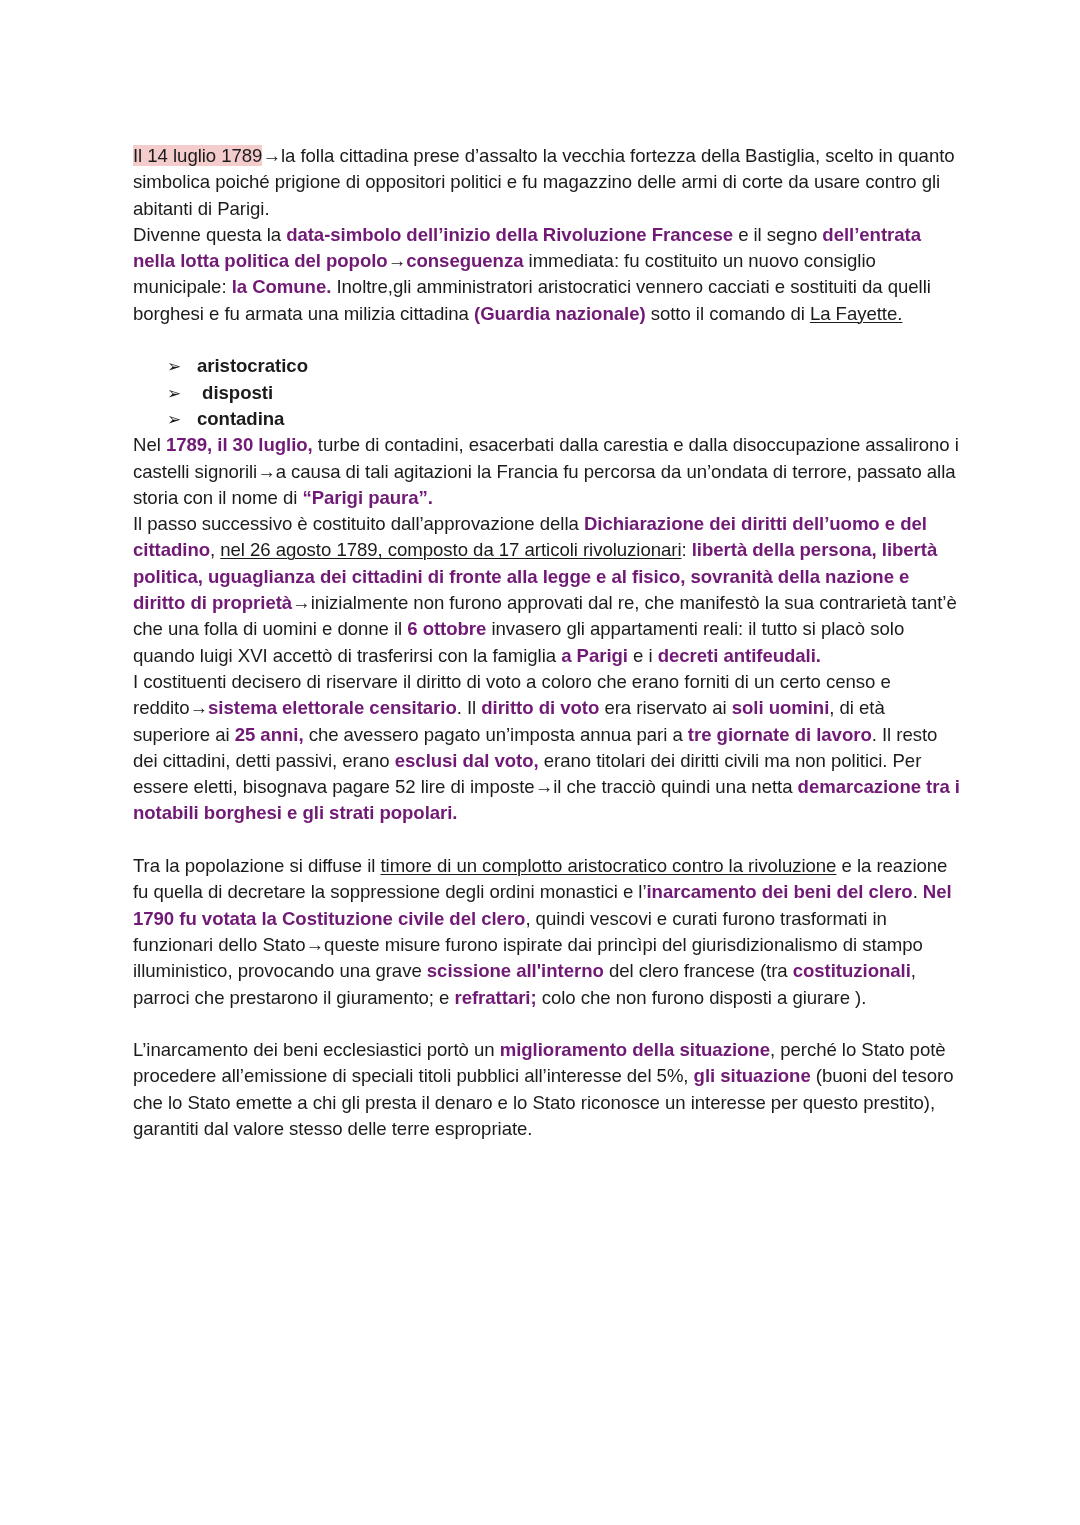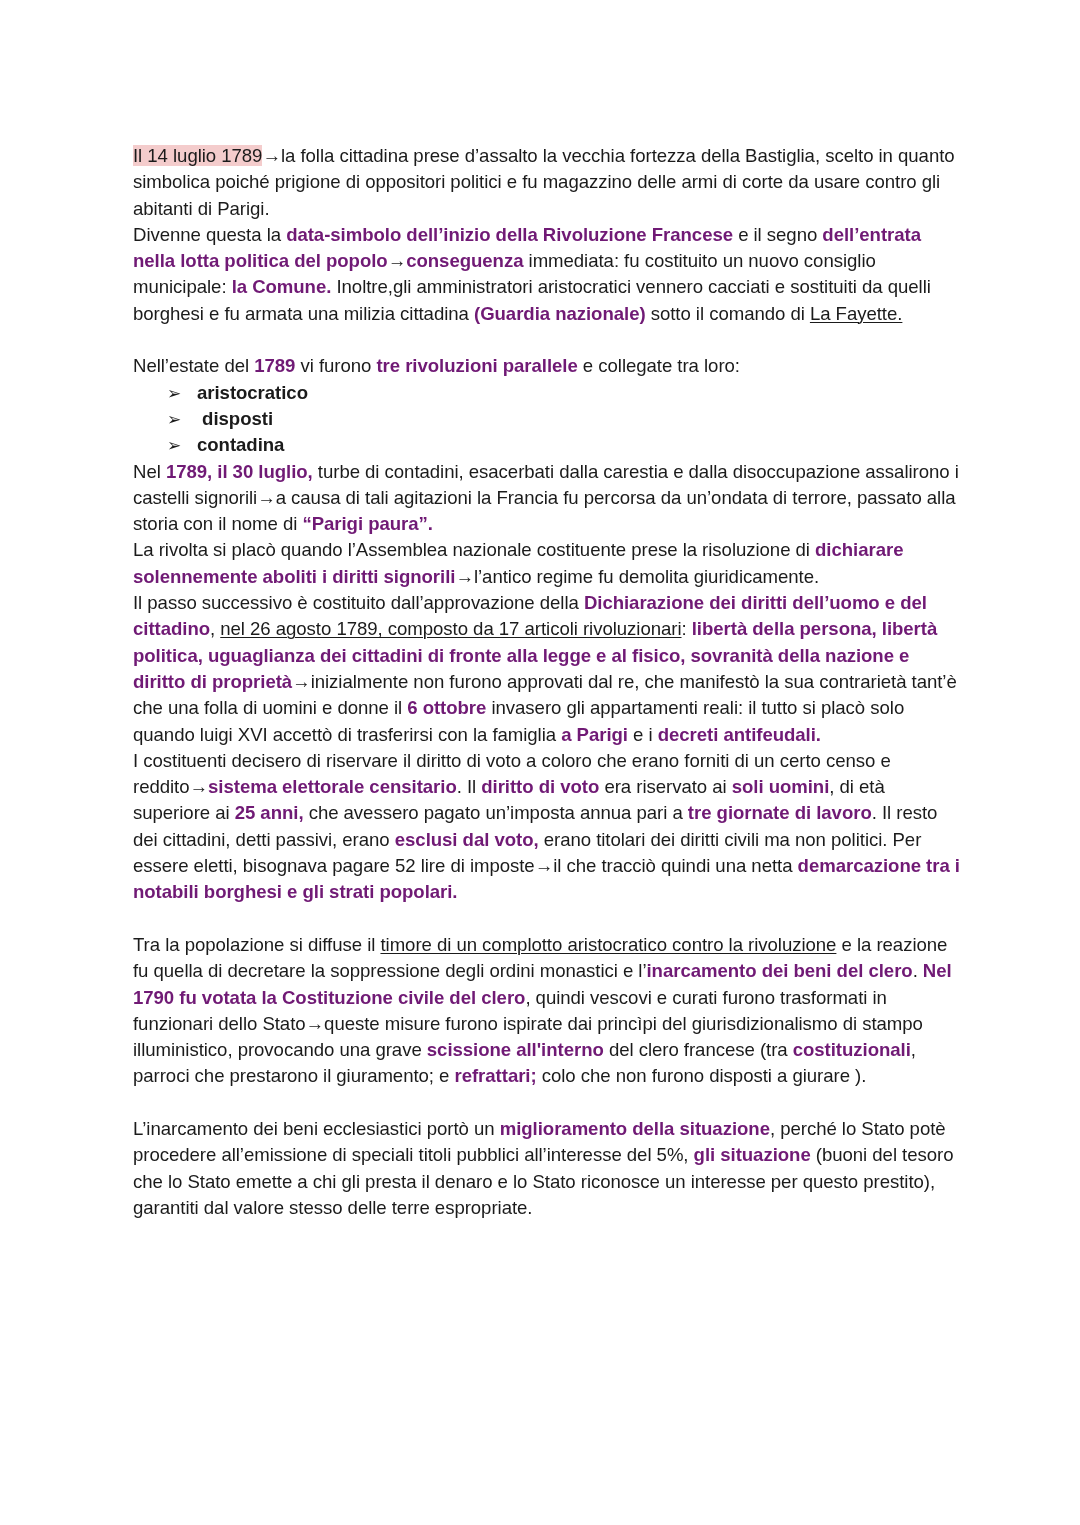"Nell’estate del 1789 vi furono" p { html: <p>Nell’estate del <b>1789</b> vi furono <b>tre rivoluzioni parallele</b> e collegate tra loro:</p> -> none }
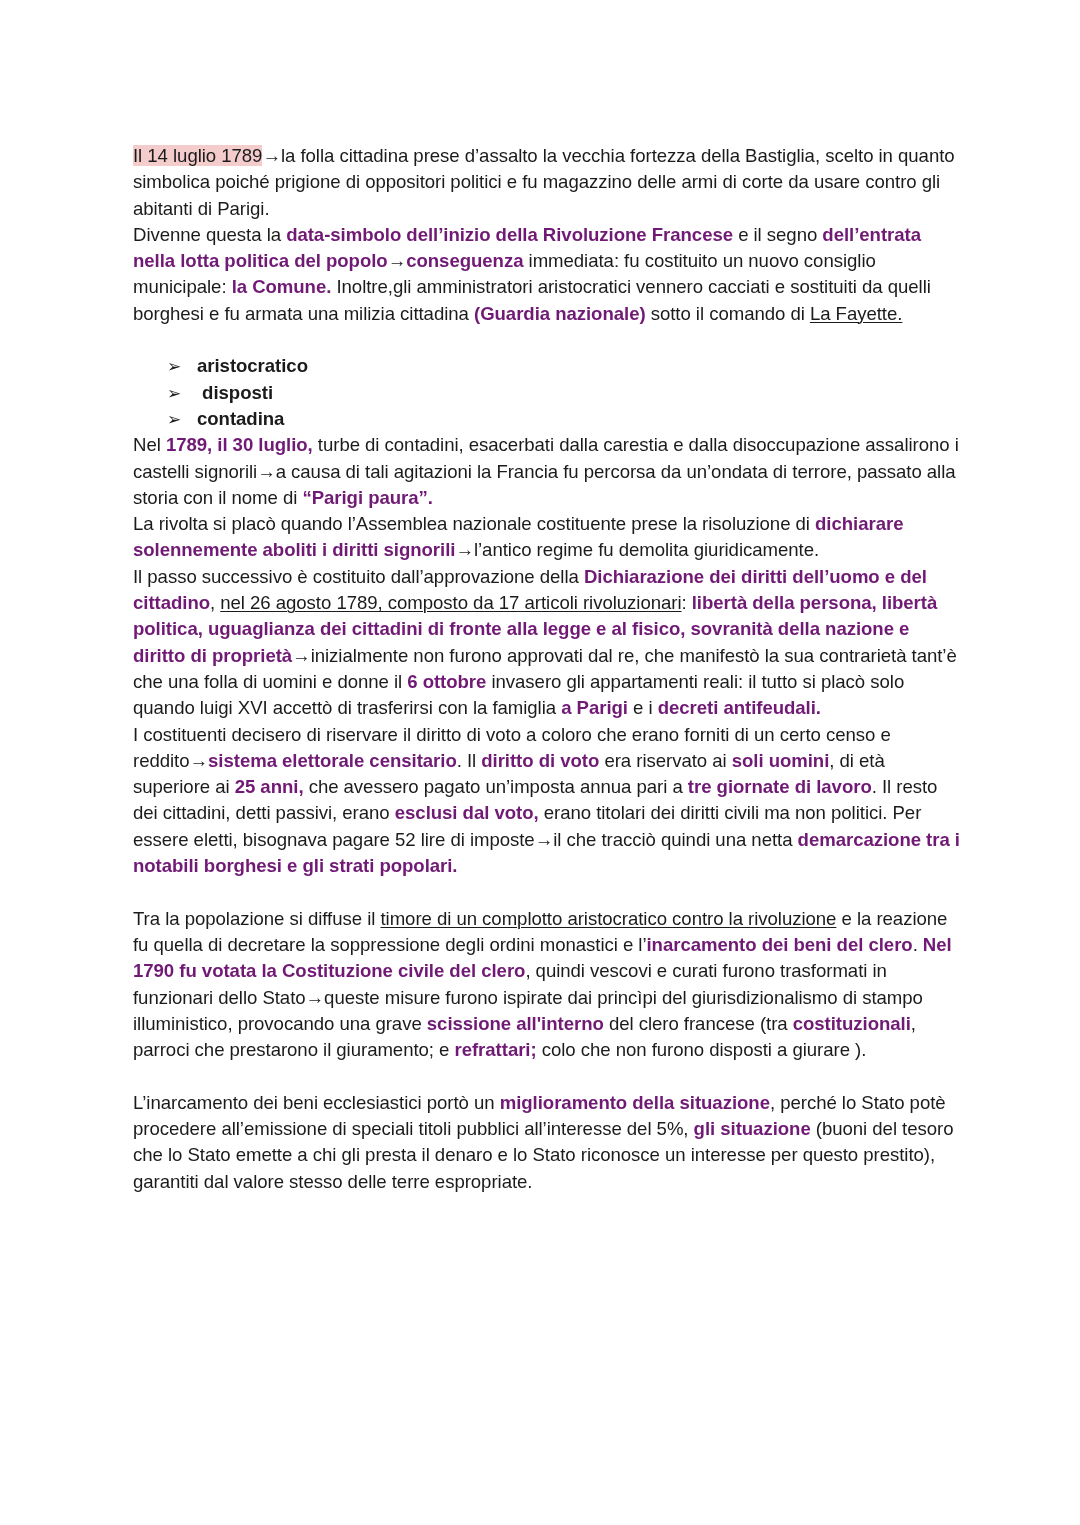"La rivolta si placò quando" p { html: <p>La rivolta si placò quando l’Assemblea nazionale costituente prese la risoluzione di <b>dichiarare solennemente aboliti i diritti signorili</b>→l’antico regime fu demolita giuridicamente.</p> -> none }
